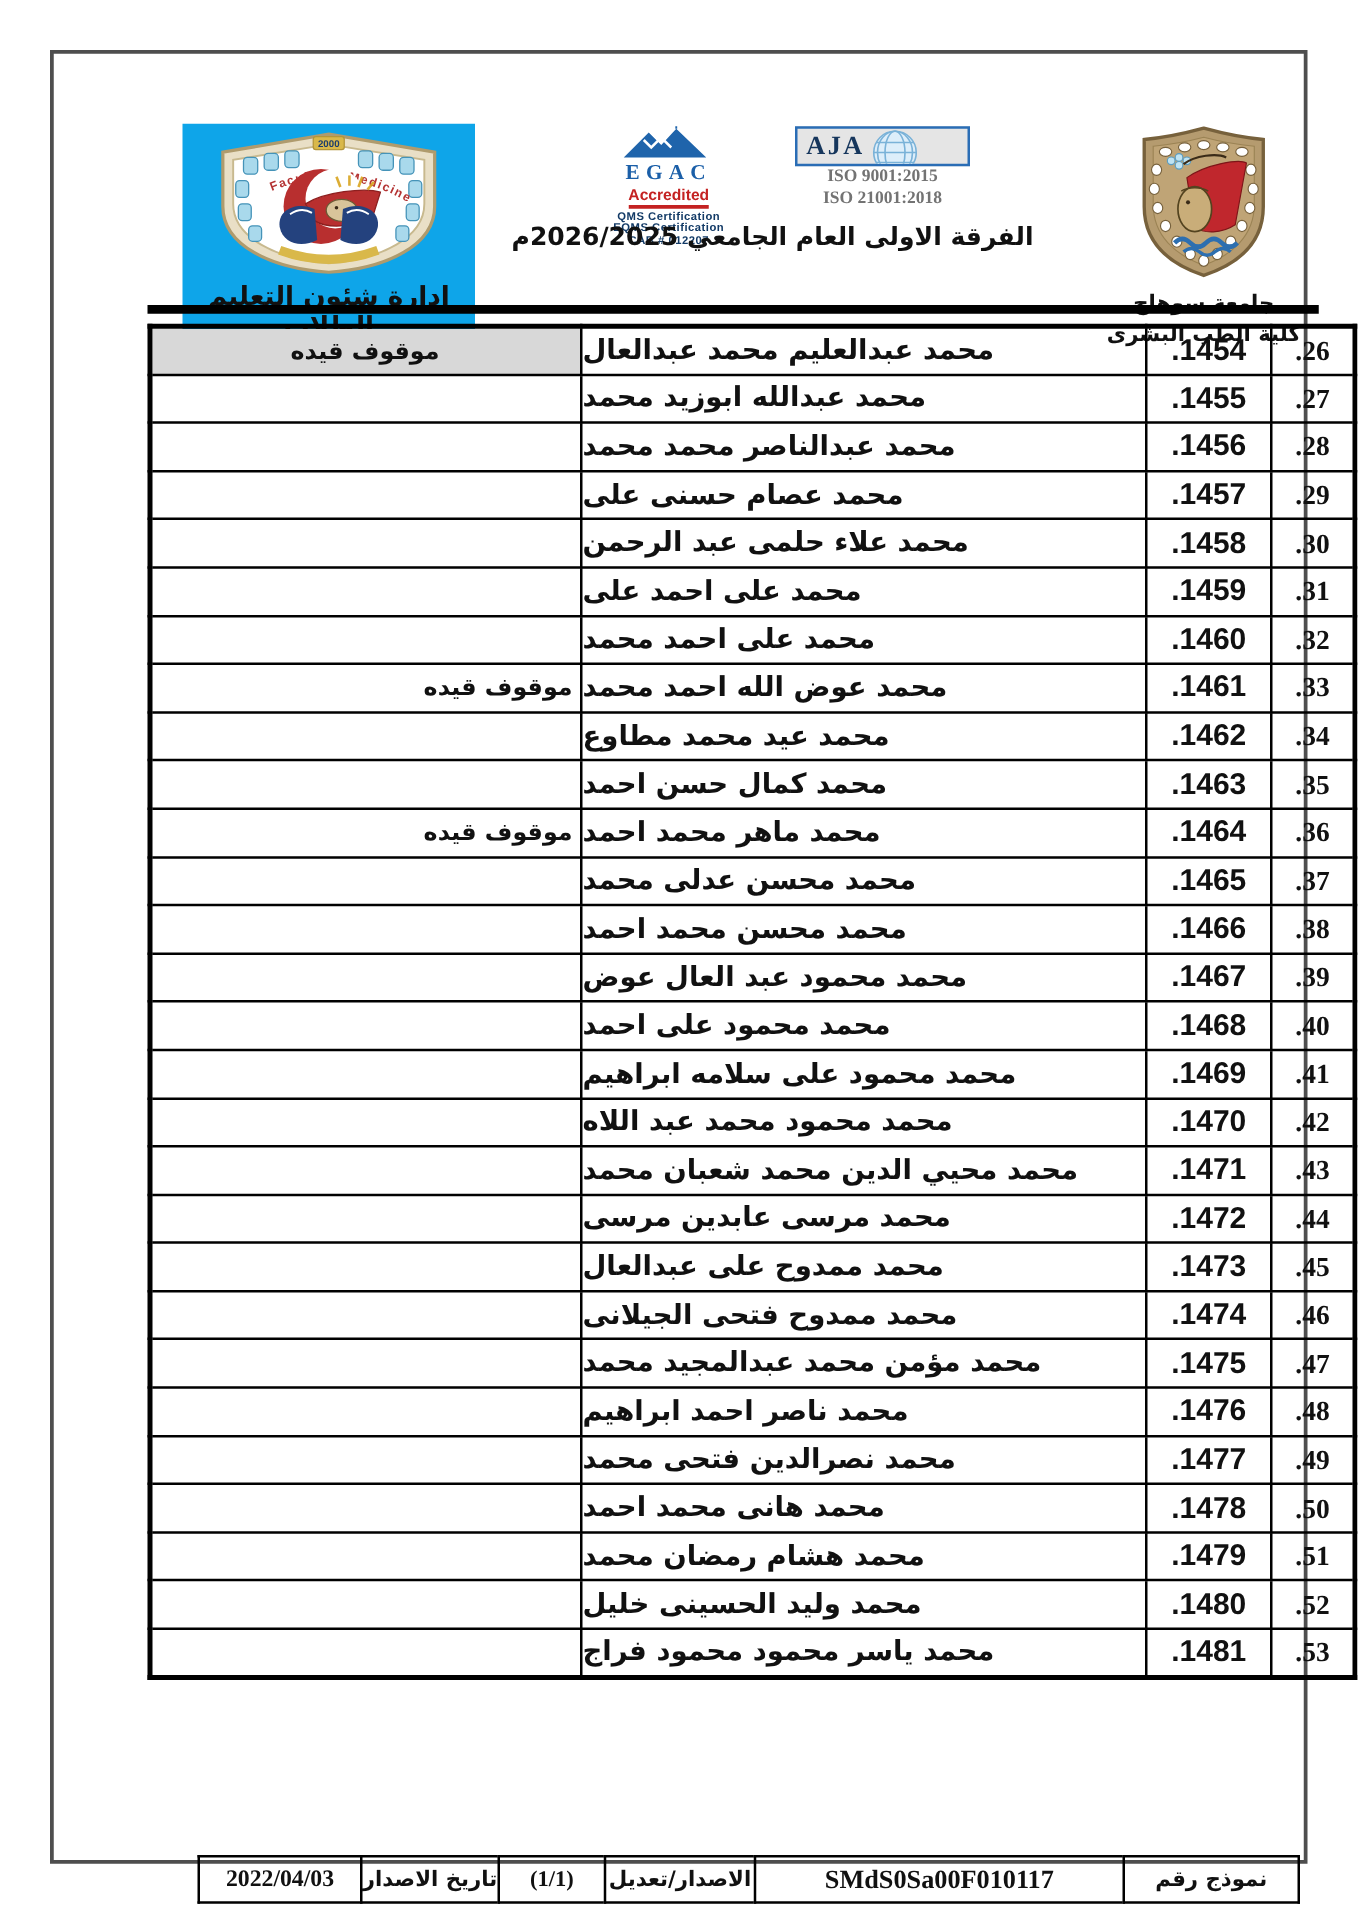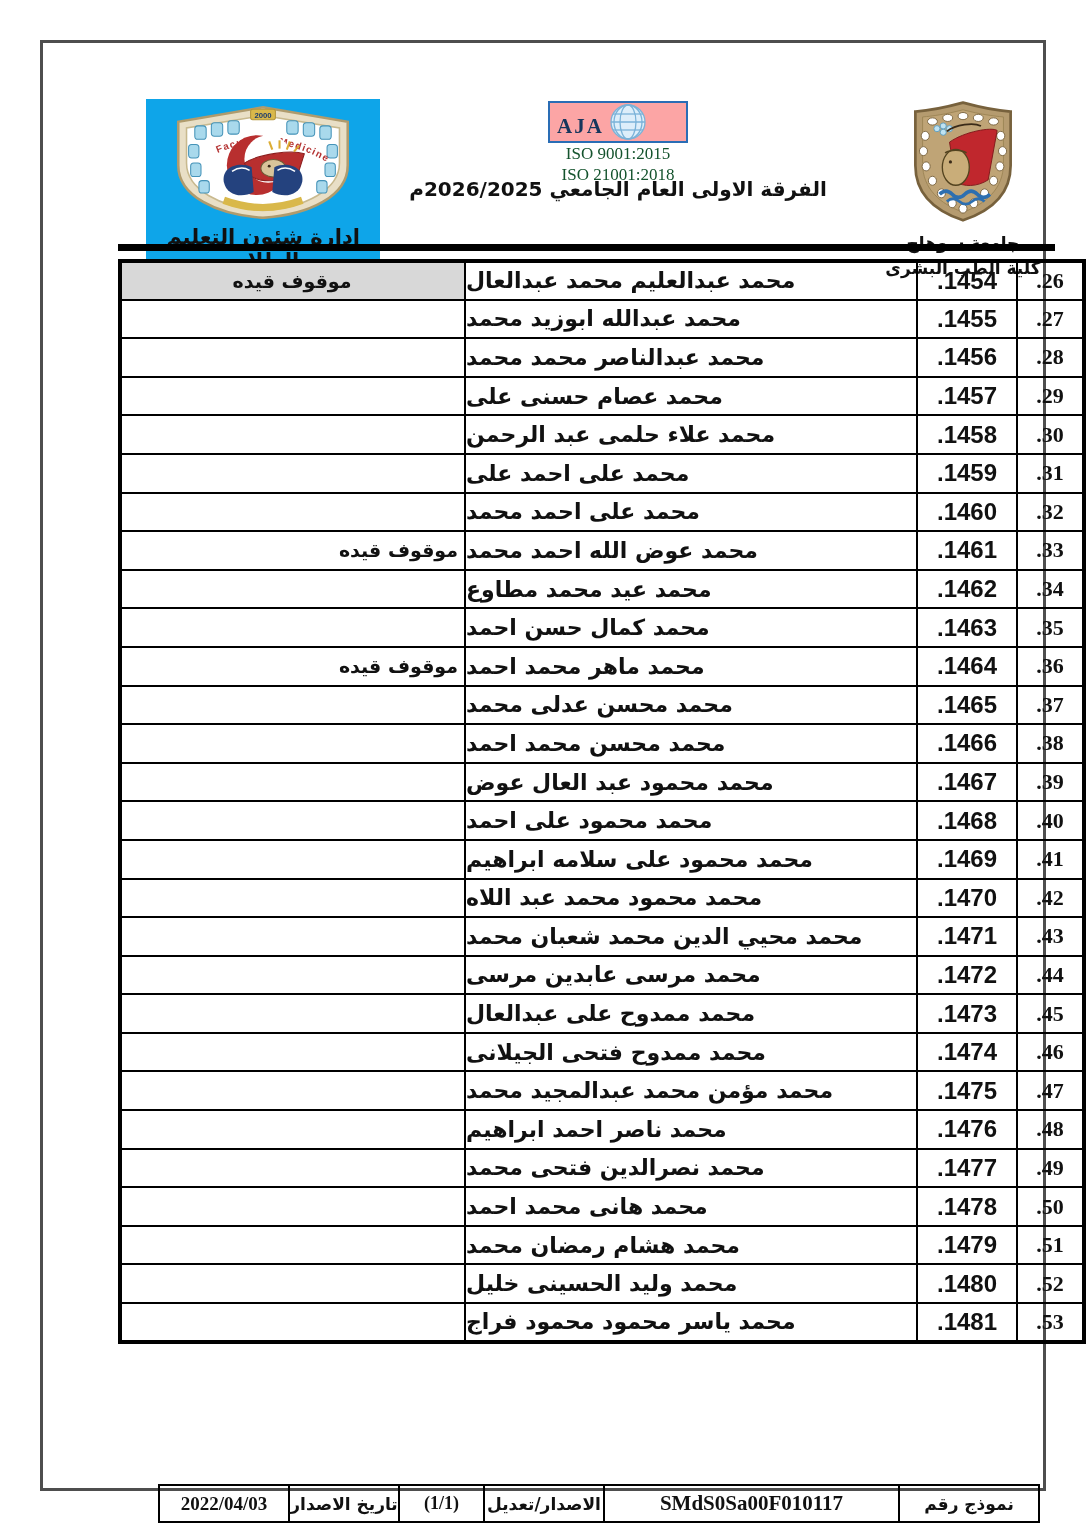"AJA" .aja-box { background: #fca5a5 -> #e5e5e5; height: 42px -> 32px }
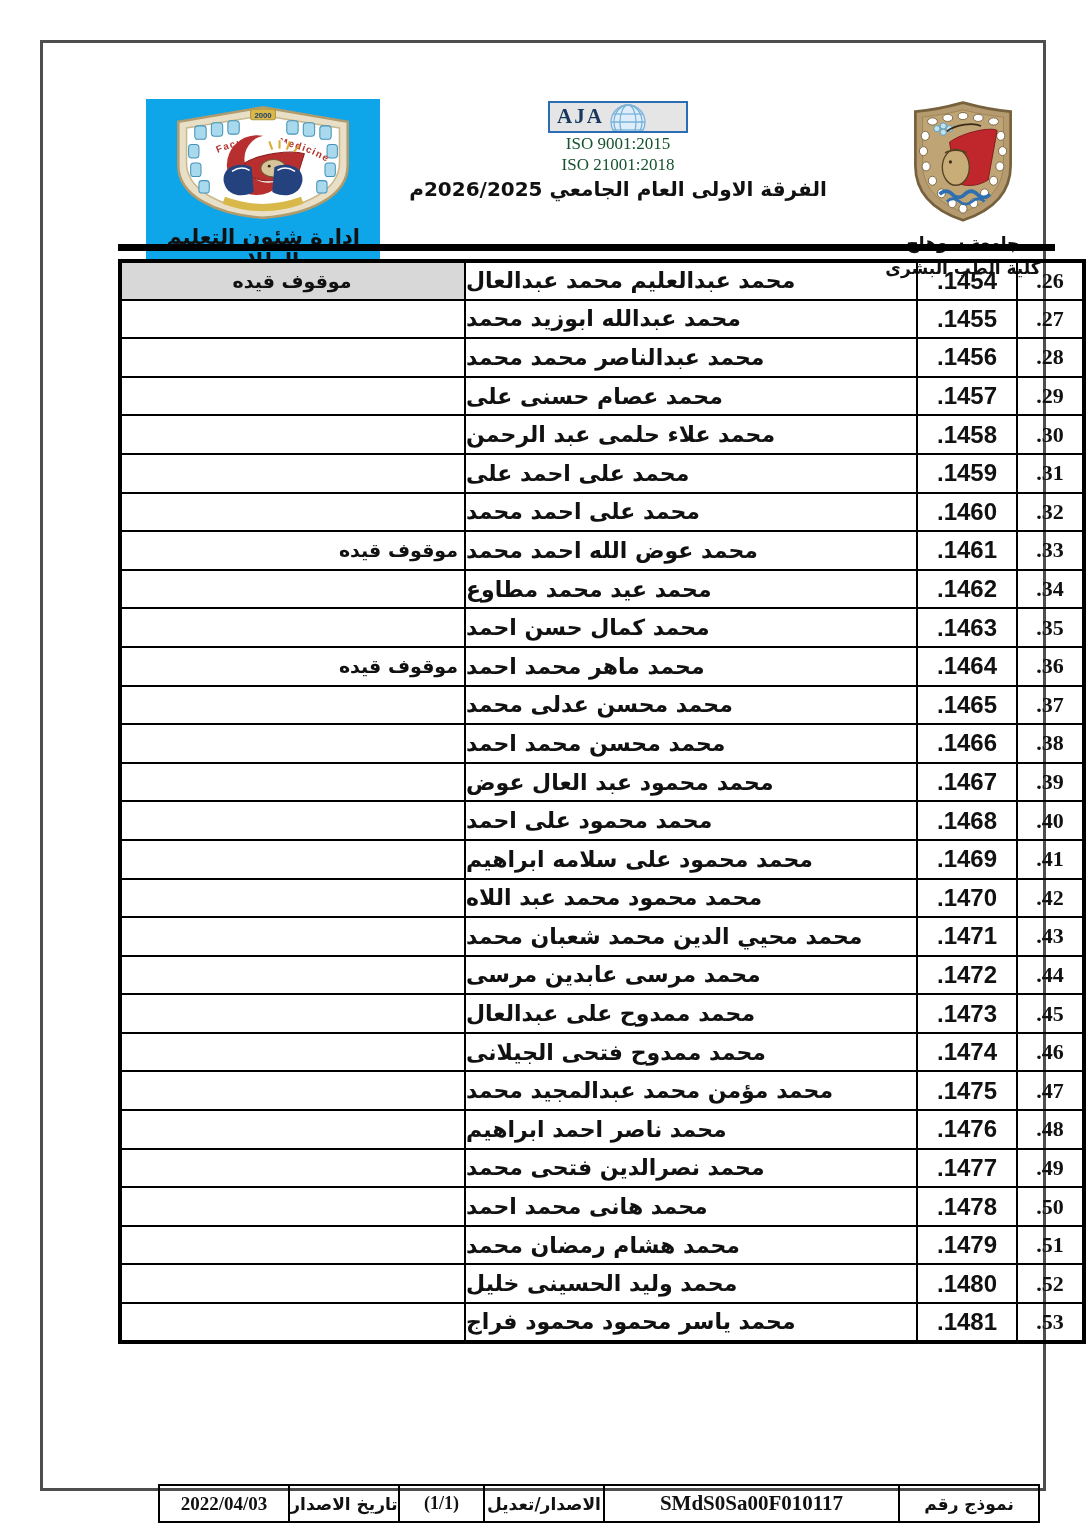"EGAC" div.egac { html: none -> <div> <svg> <polygon></polygon> <polyline></polyline> <line></line> </svg> <div>EGAC</div> <div>Accredited</div> <div>QMS Certification</div> <div>EQMS Certification</div> <div>CAB # 012207</div> </div> }
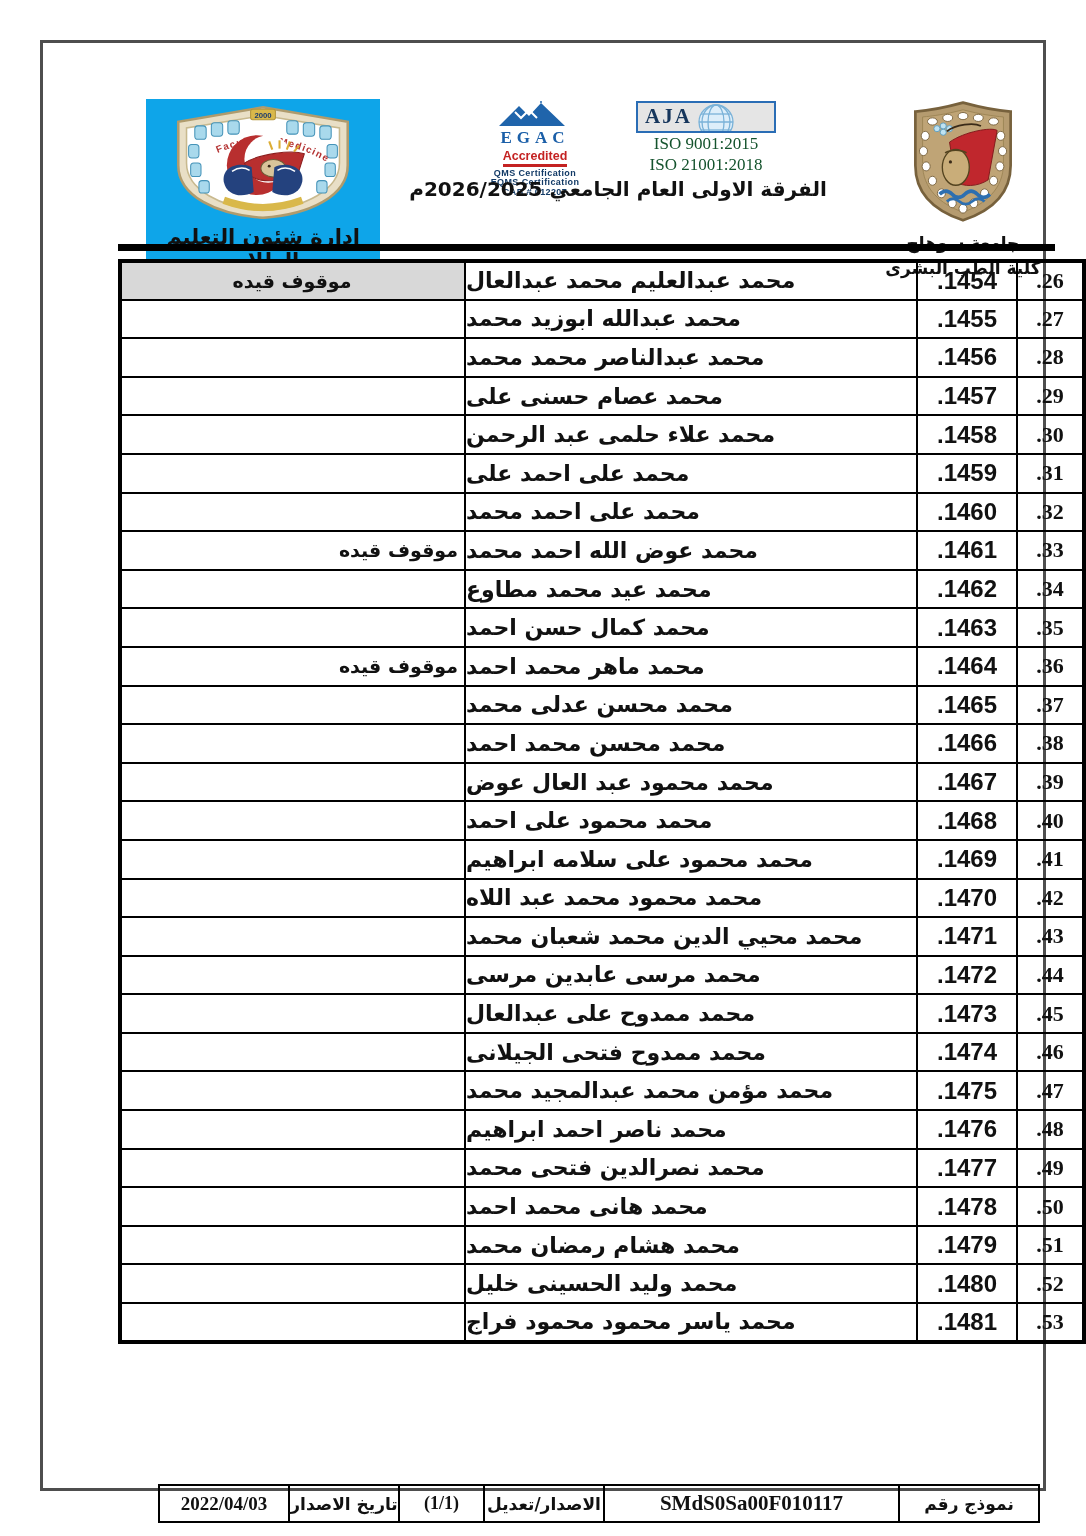"ISO 9001:2015" .aja-iso { color: #14532d -> #737373; font-size: 17px -> 14px; font-weight: normal -> bold }
